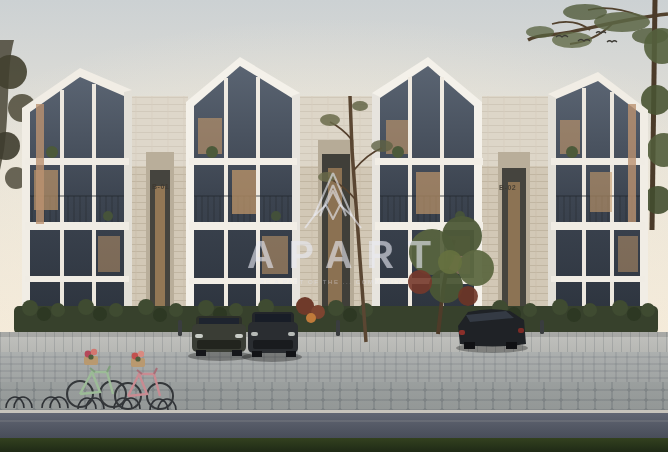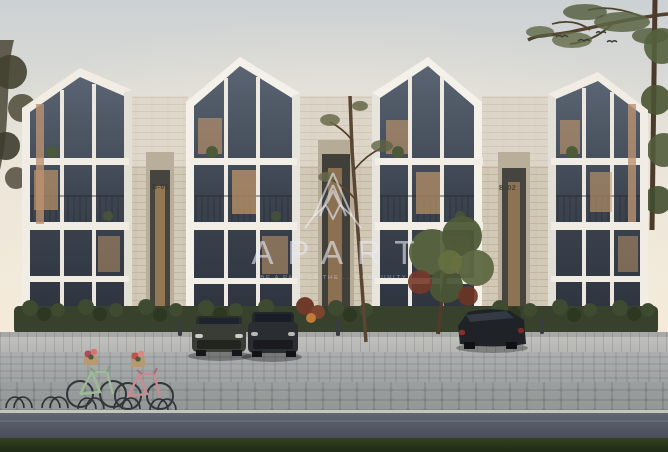"APART" .wm-brand { font-size: 33px -> 38px; font-weight: 400 -> 700 }
